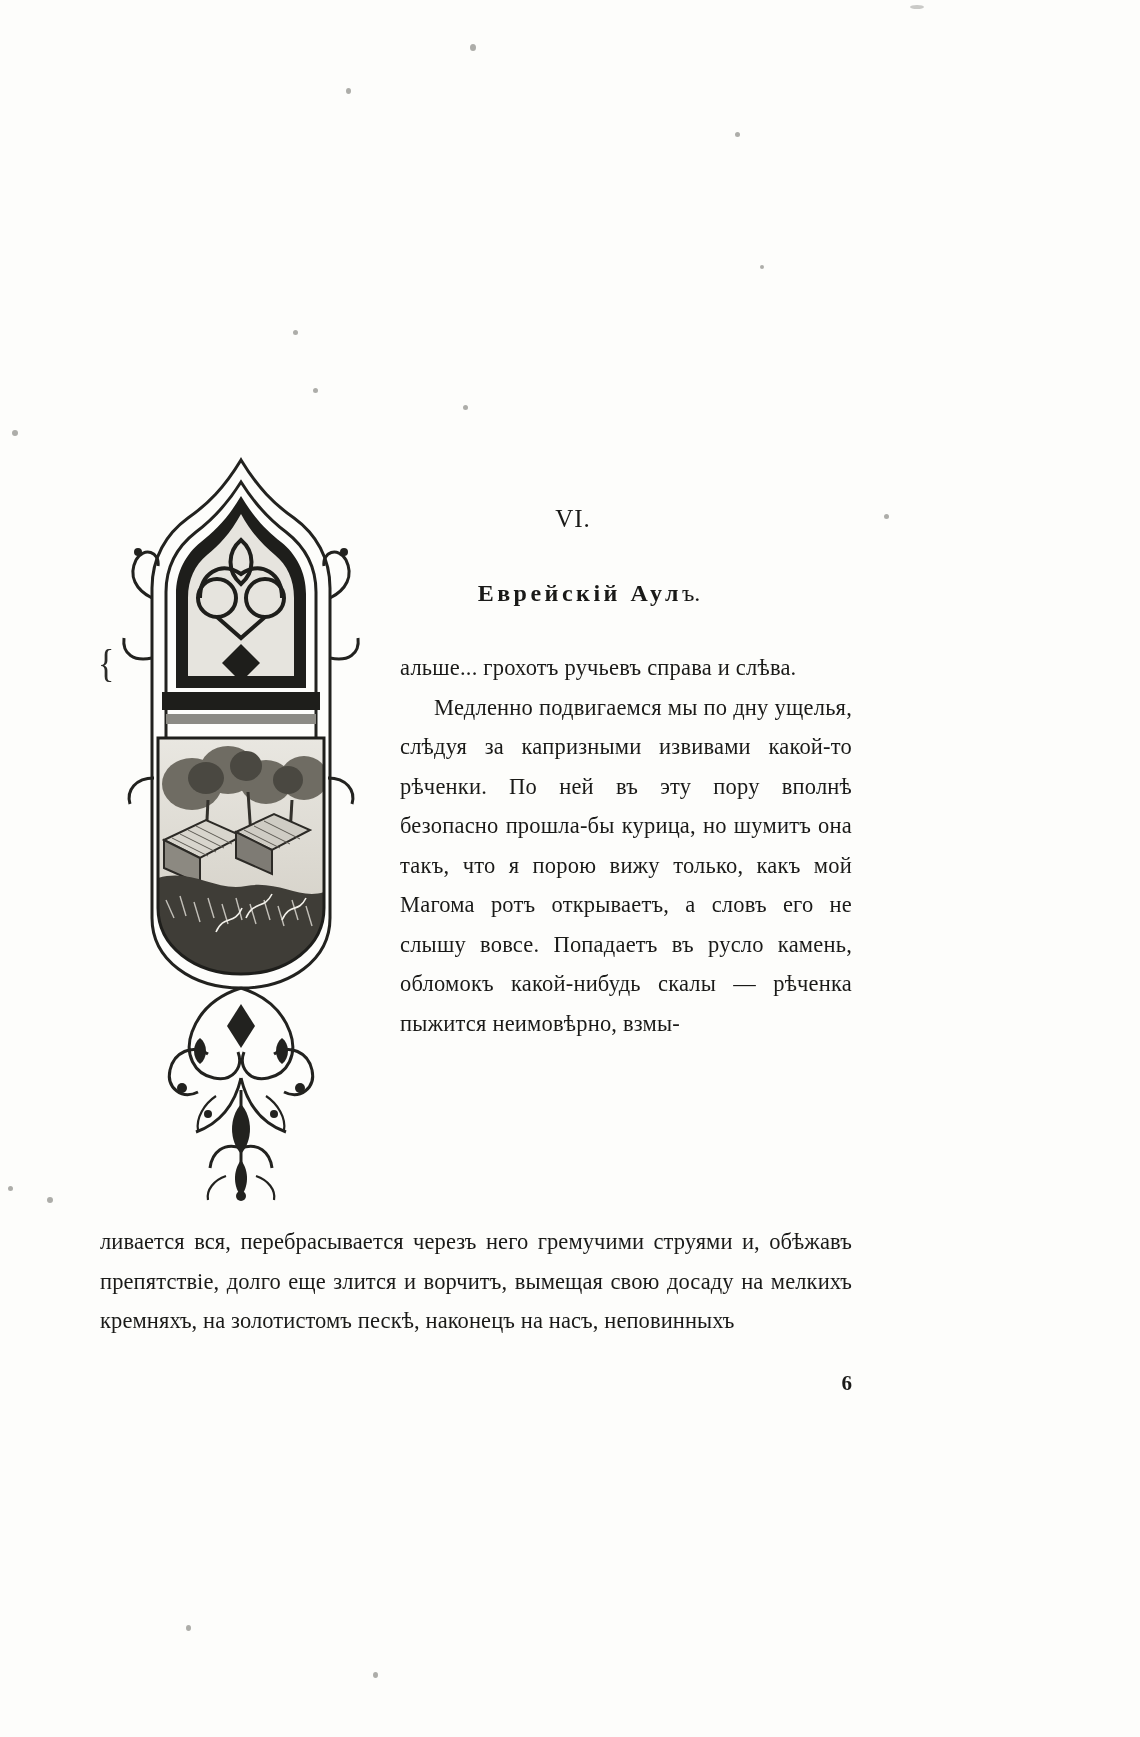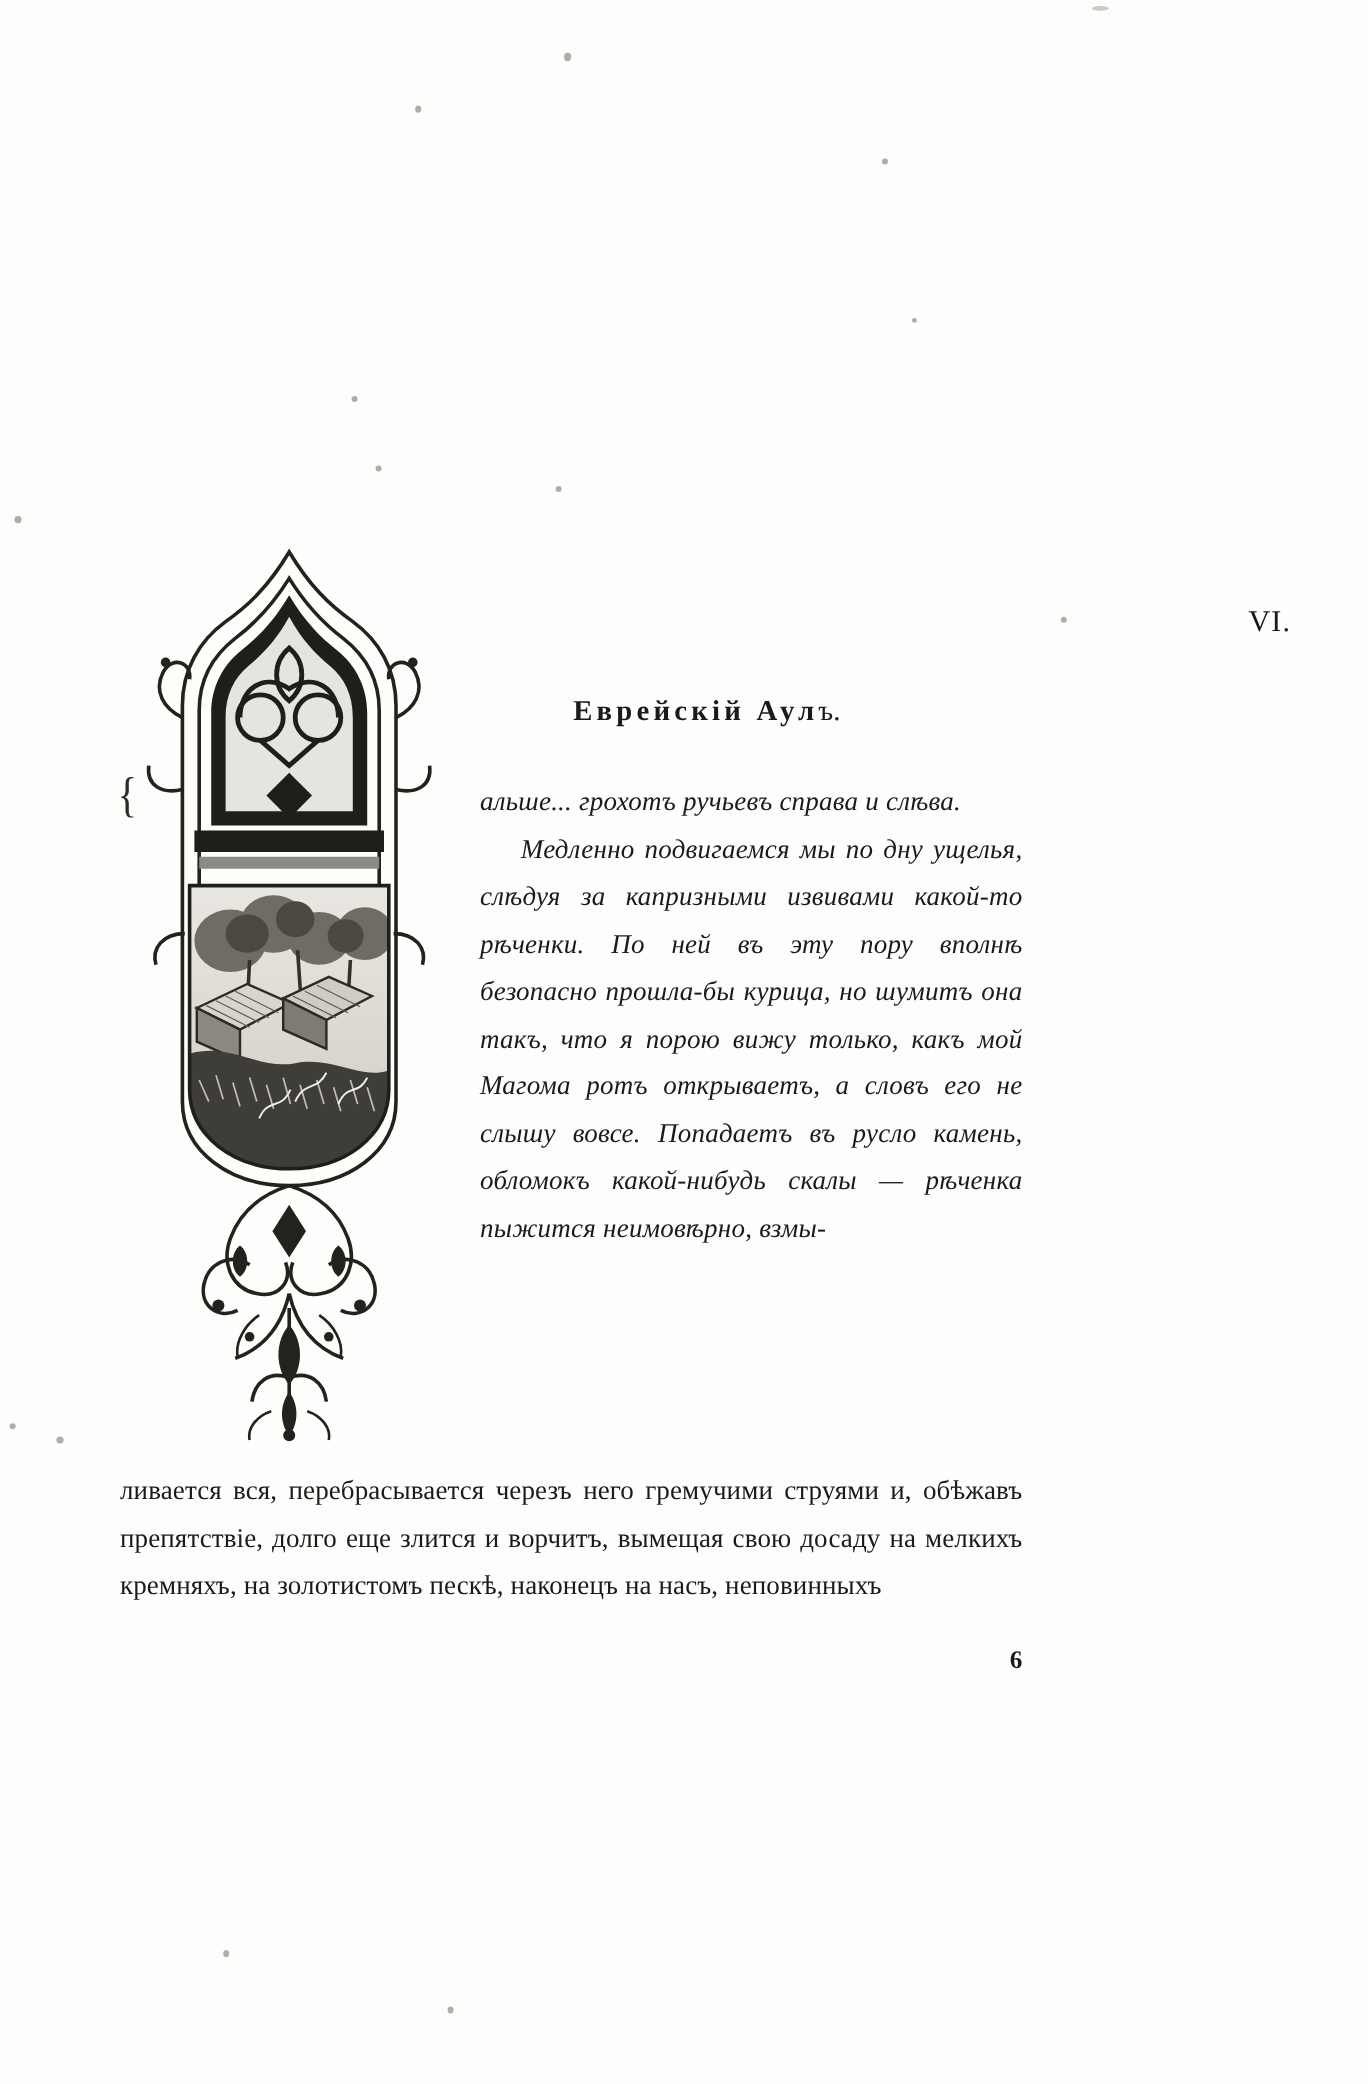"VI." .chapter-num { text-align: right -> center }
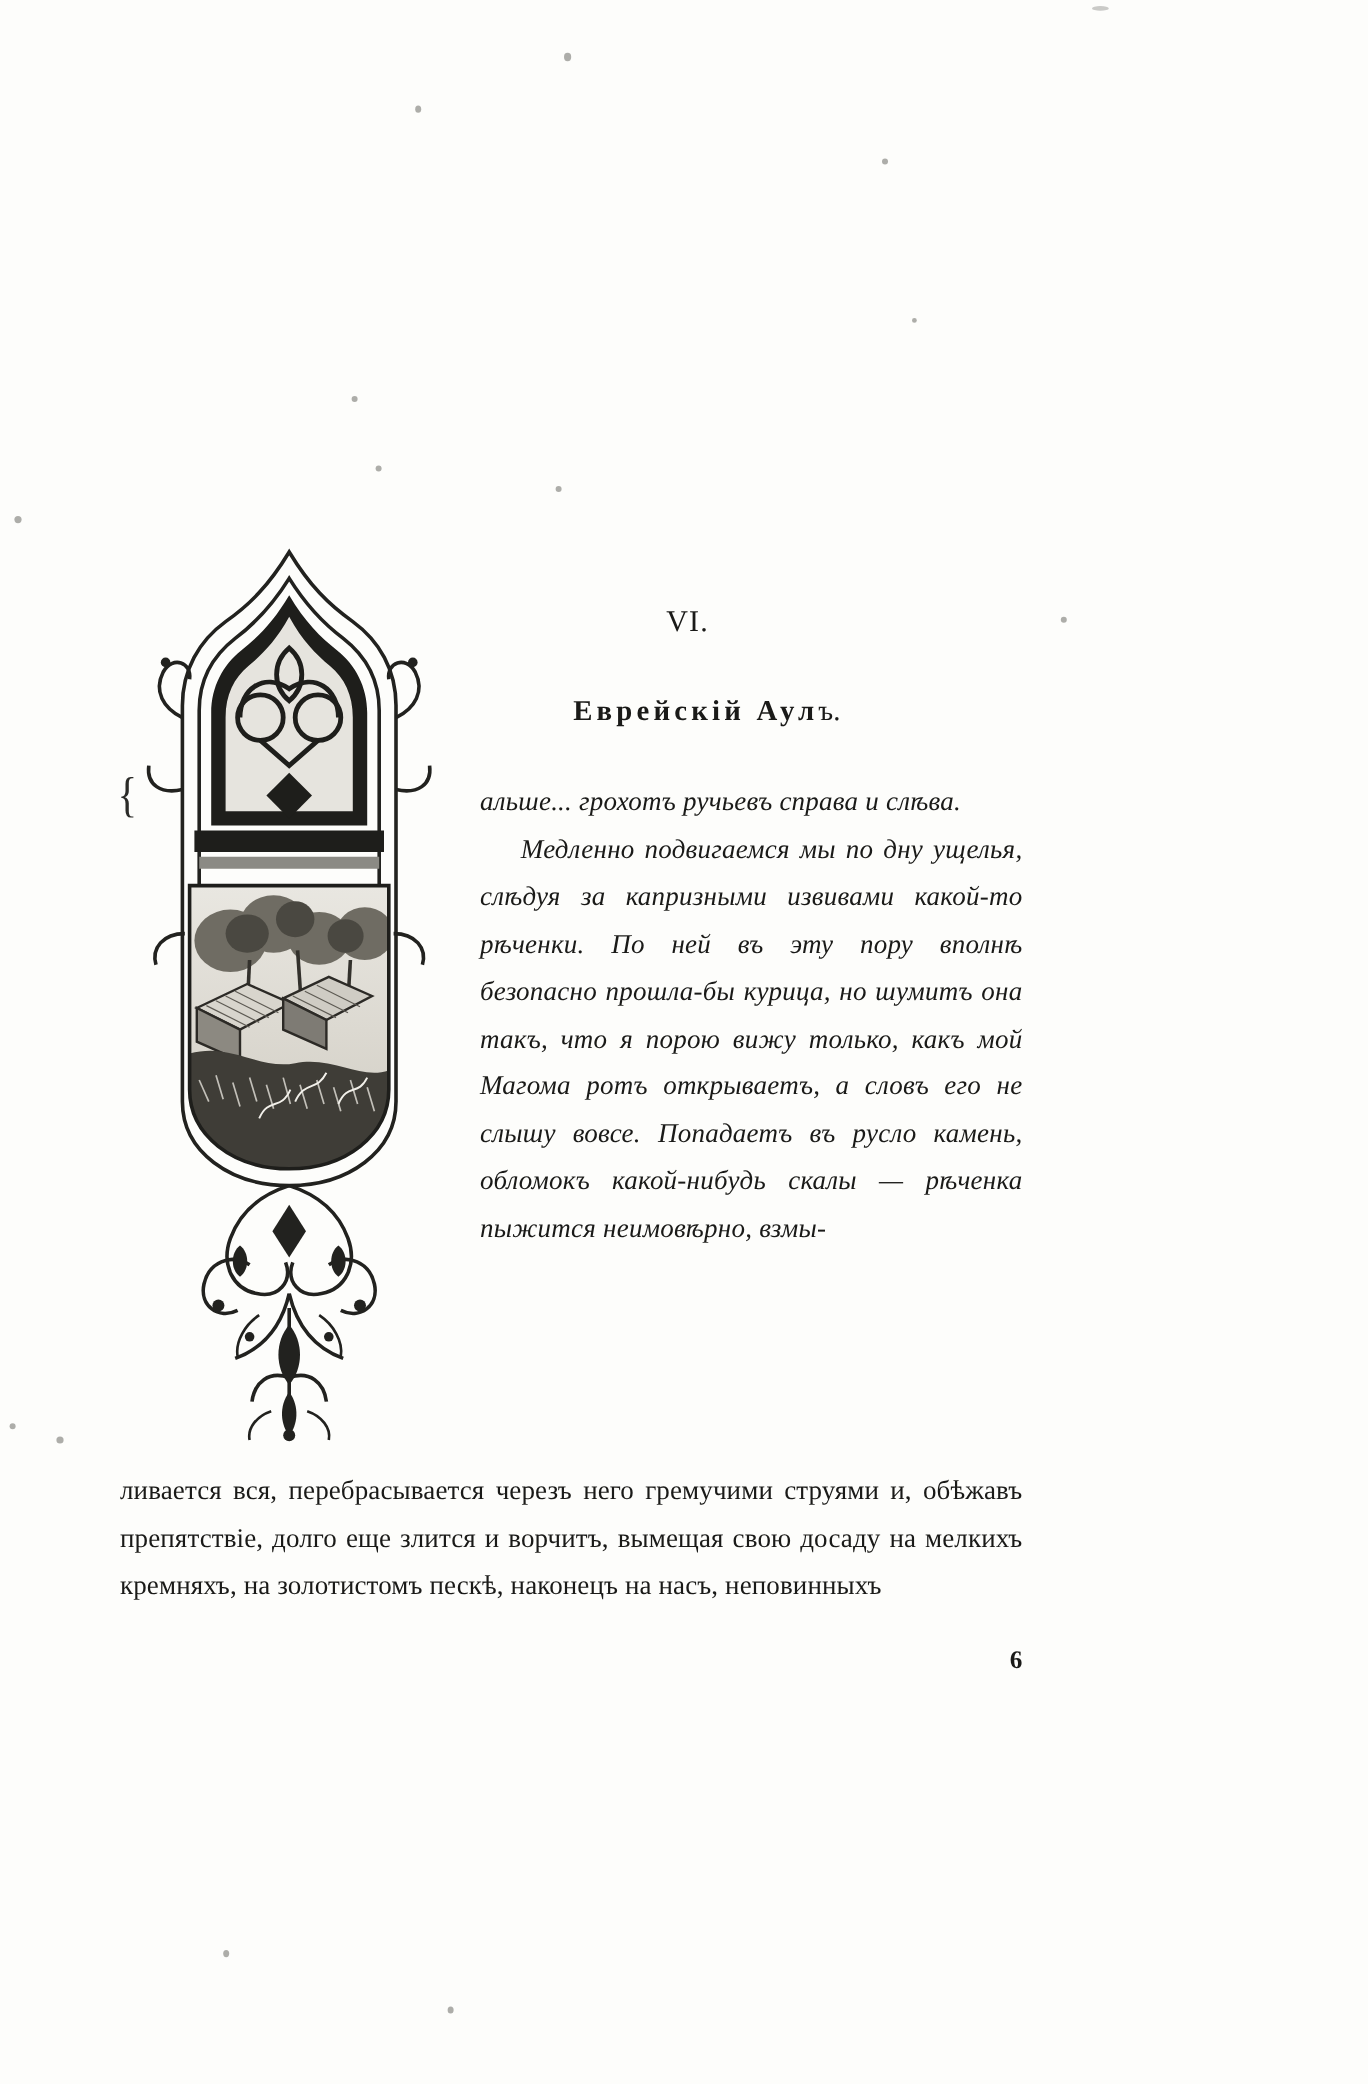"альше... грохотъ ручьевъ справа и" .col-text { font-style: italic -> none }
